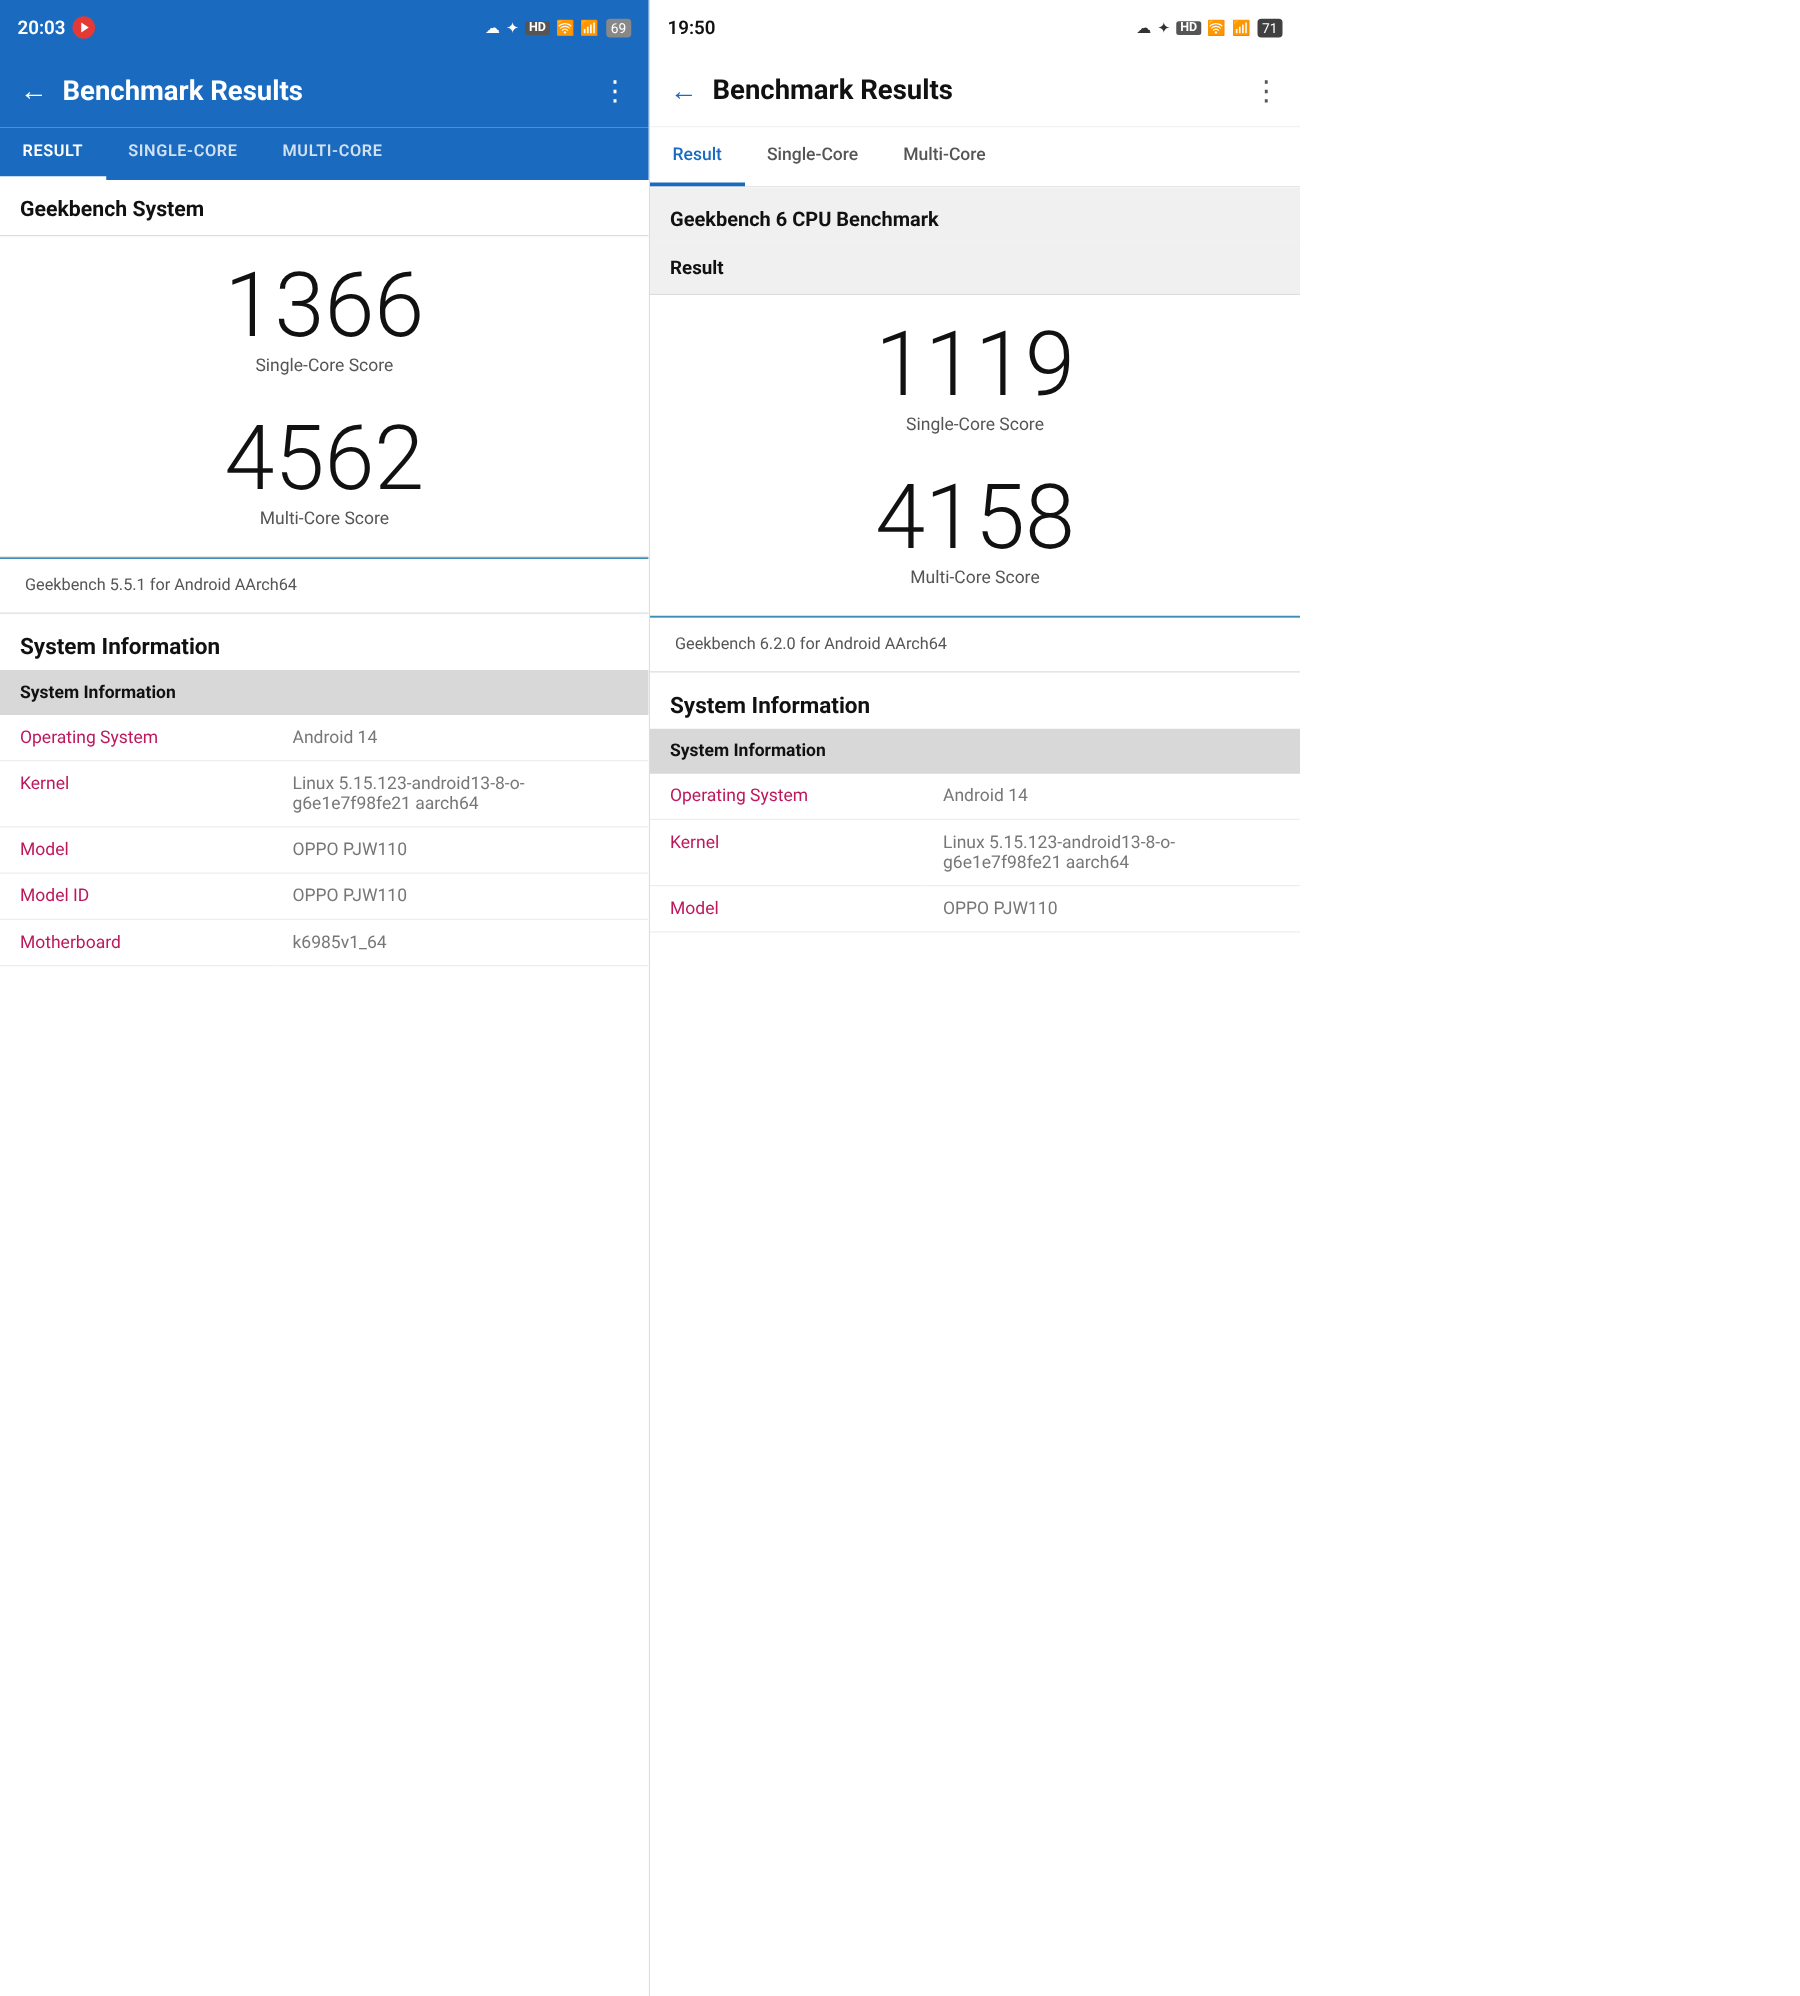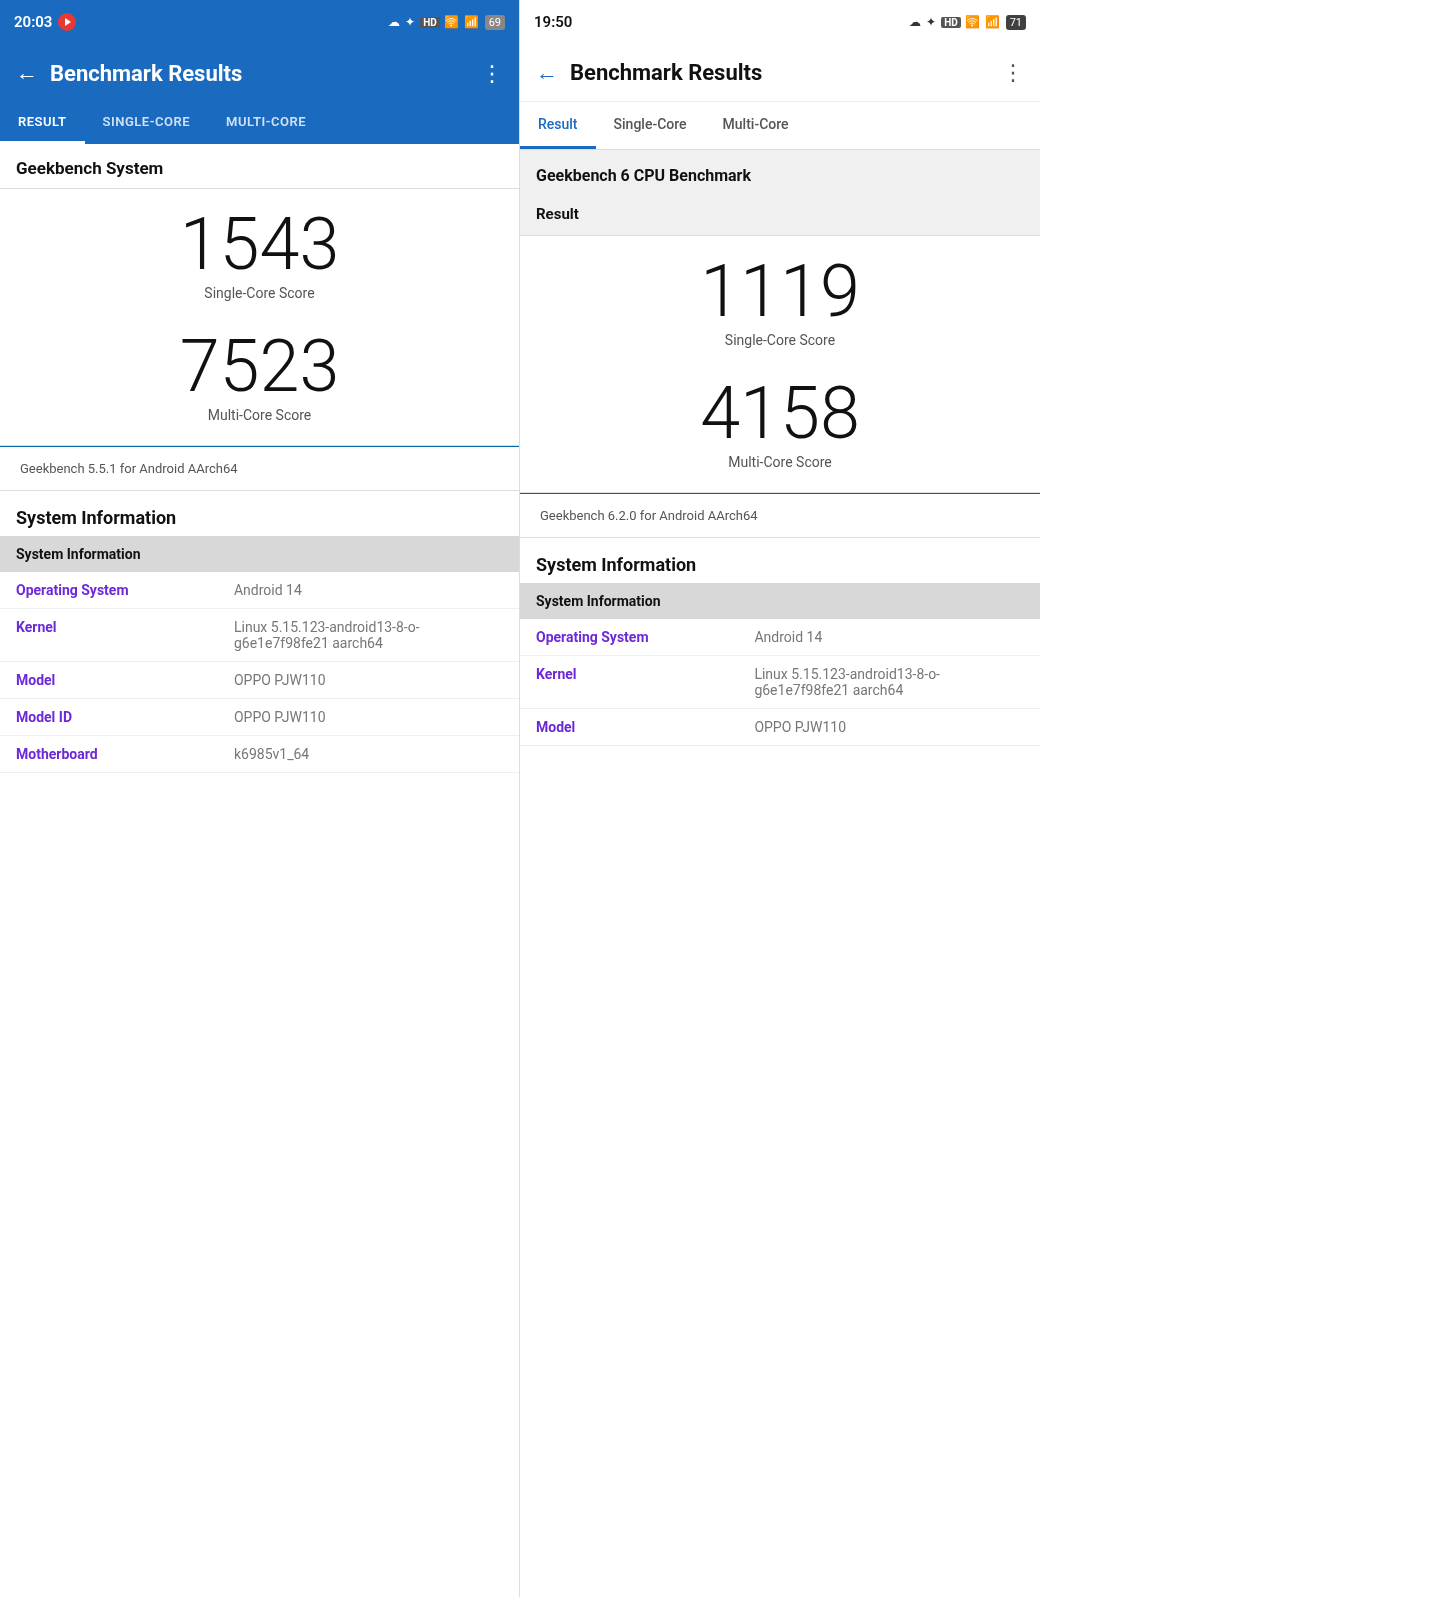"1543" div.score-number { text: 1543 -> 1366 }
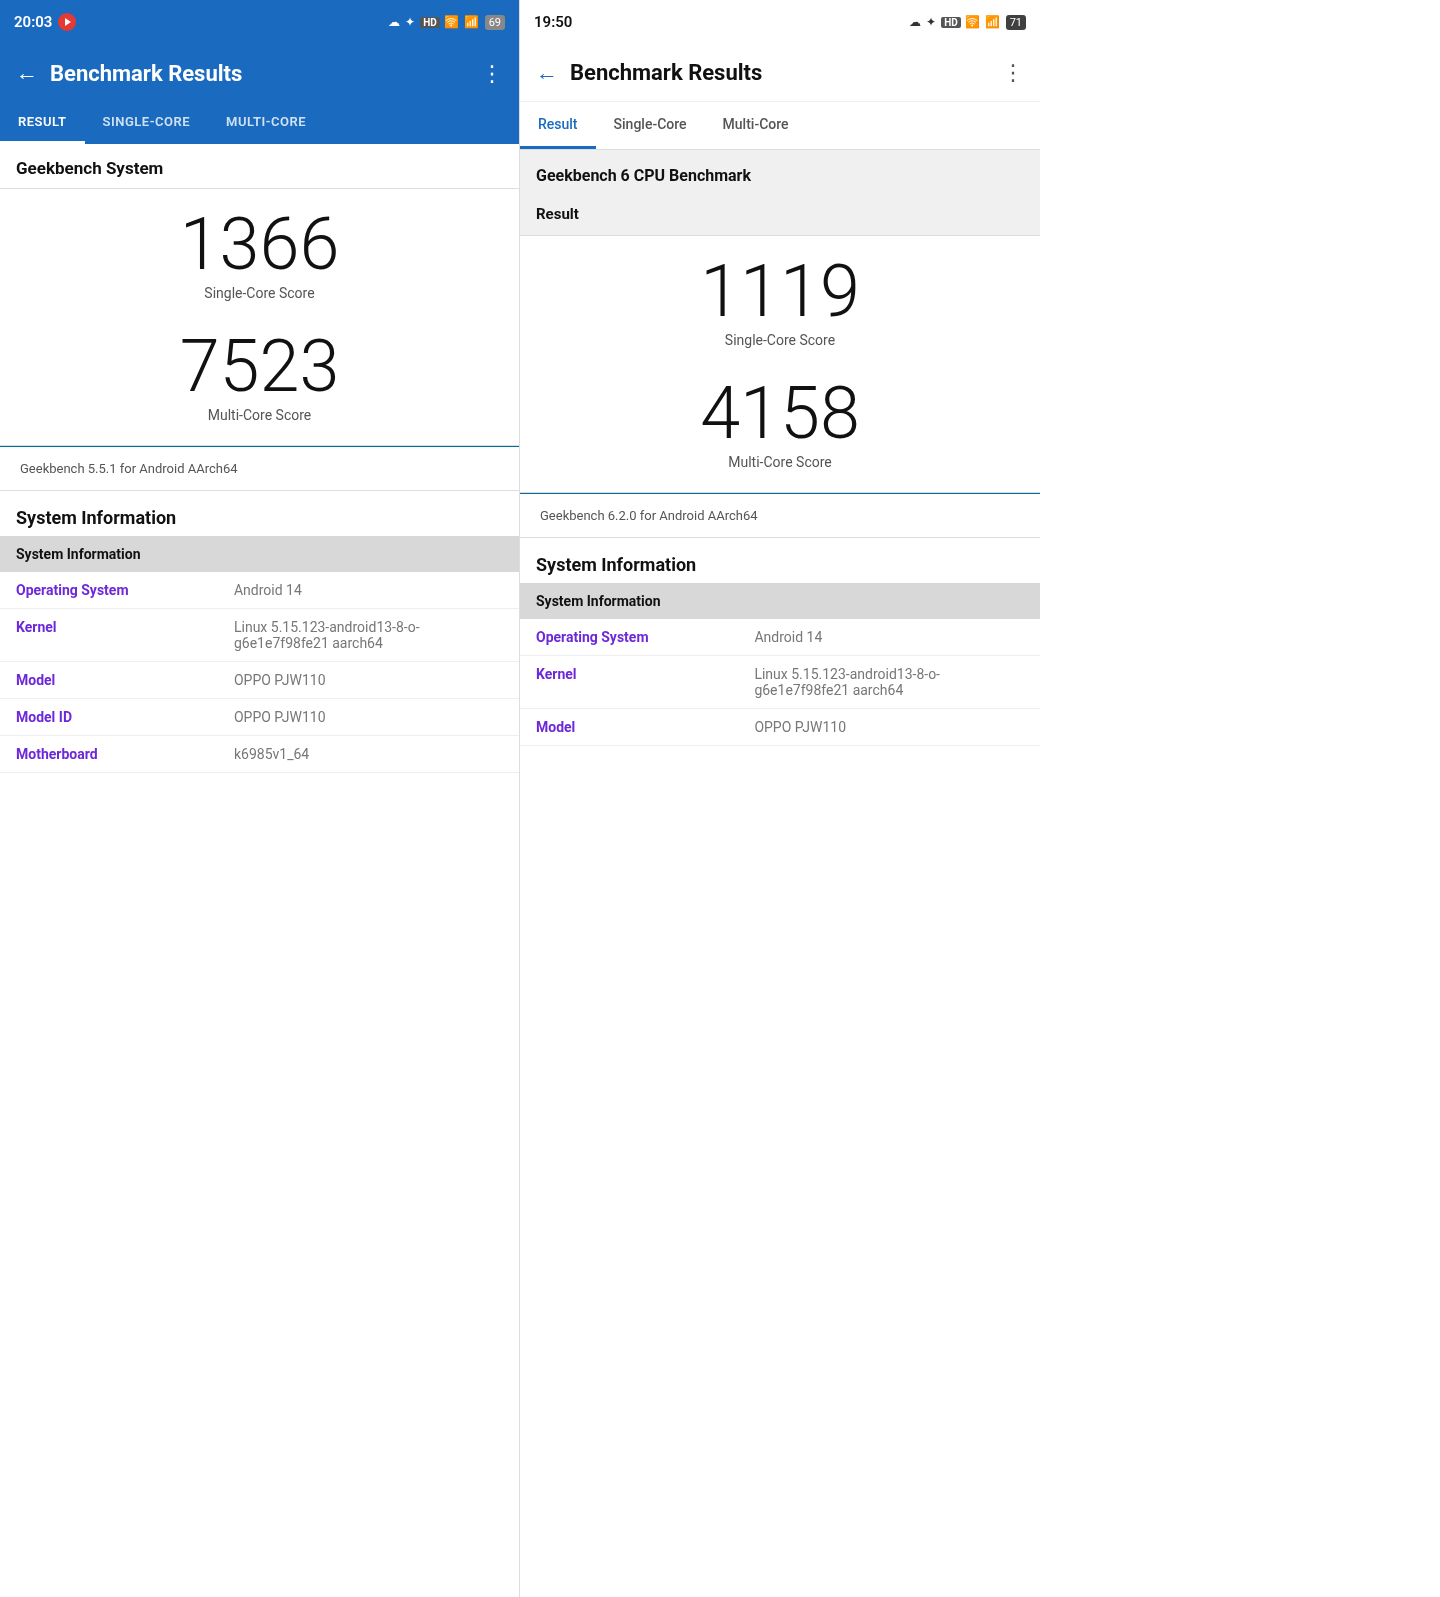"7523" div.score-number { text: 7523 -> 4562 }
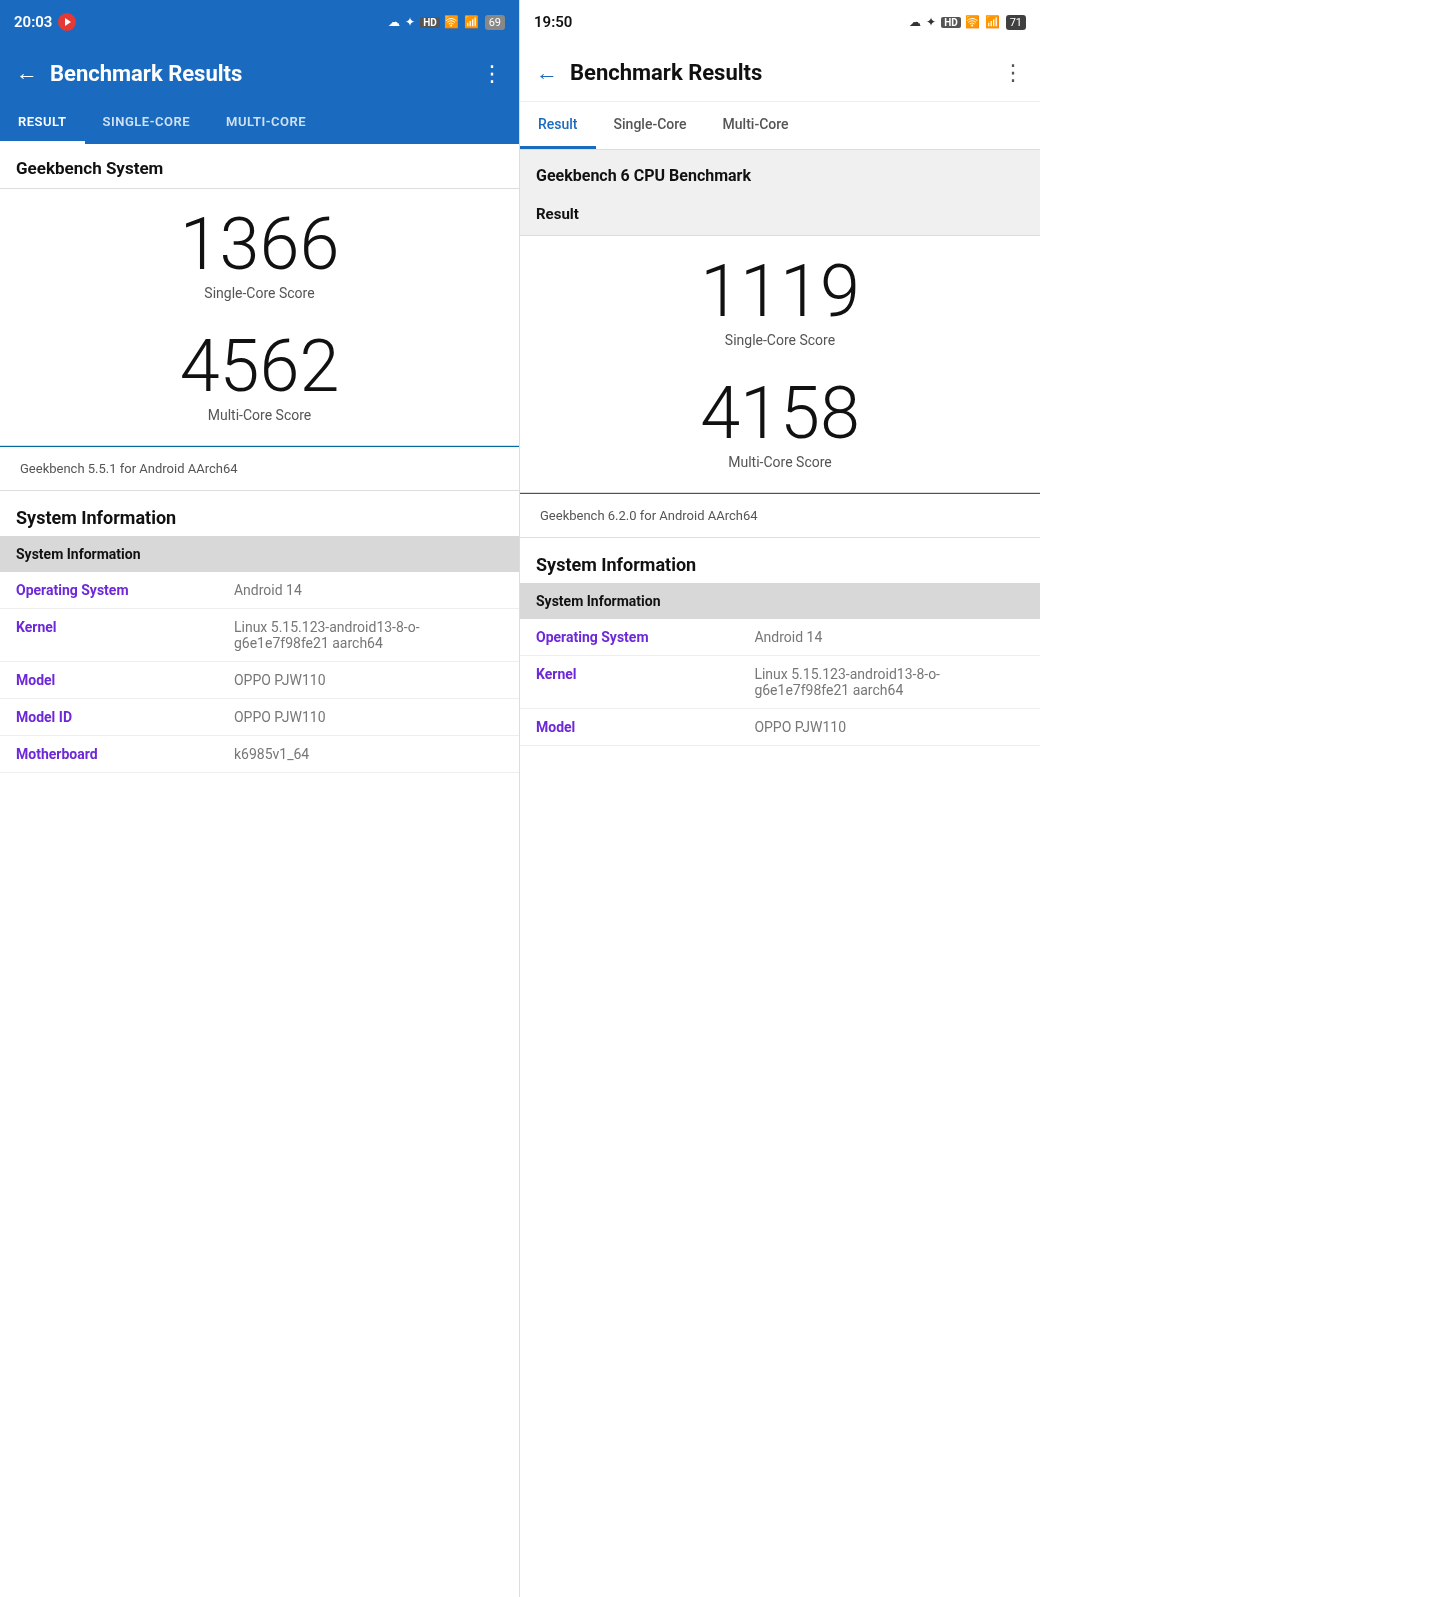"Operating System" .sys-info-table .key-cell { color: #6d28d9 -> #be185d; font-weight: 700 -> 400 }
